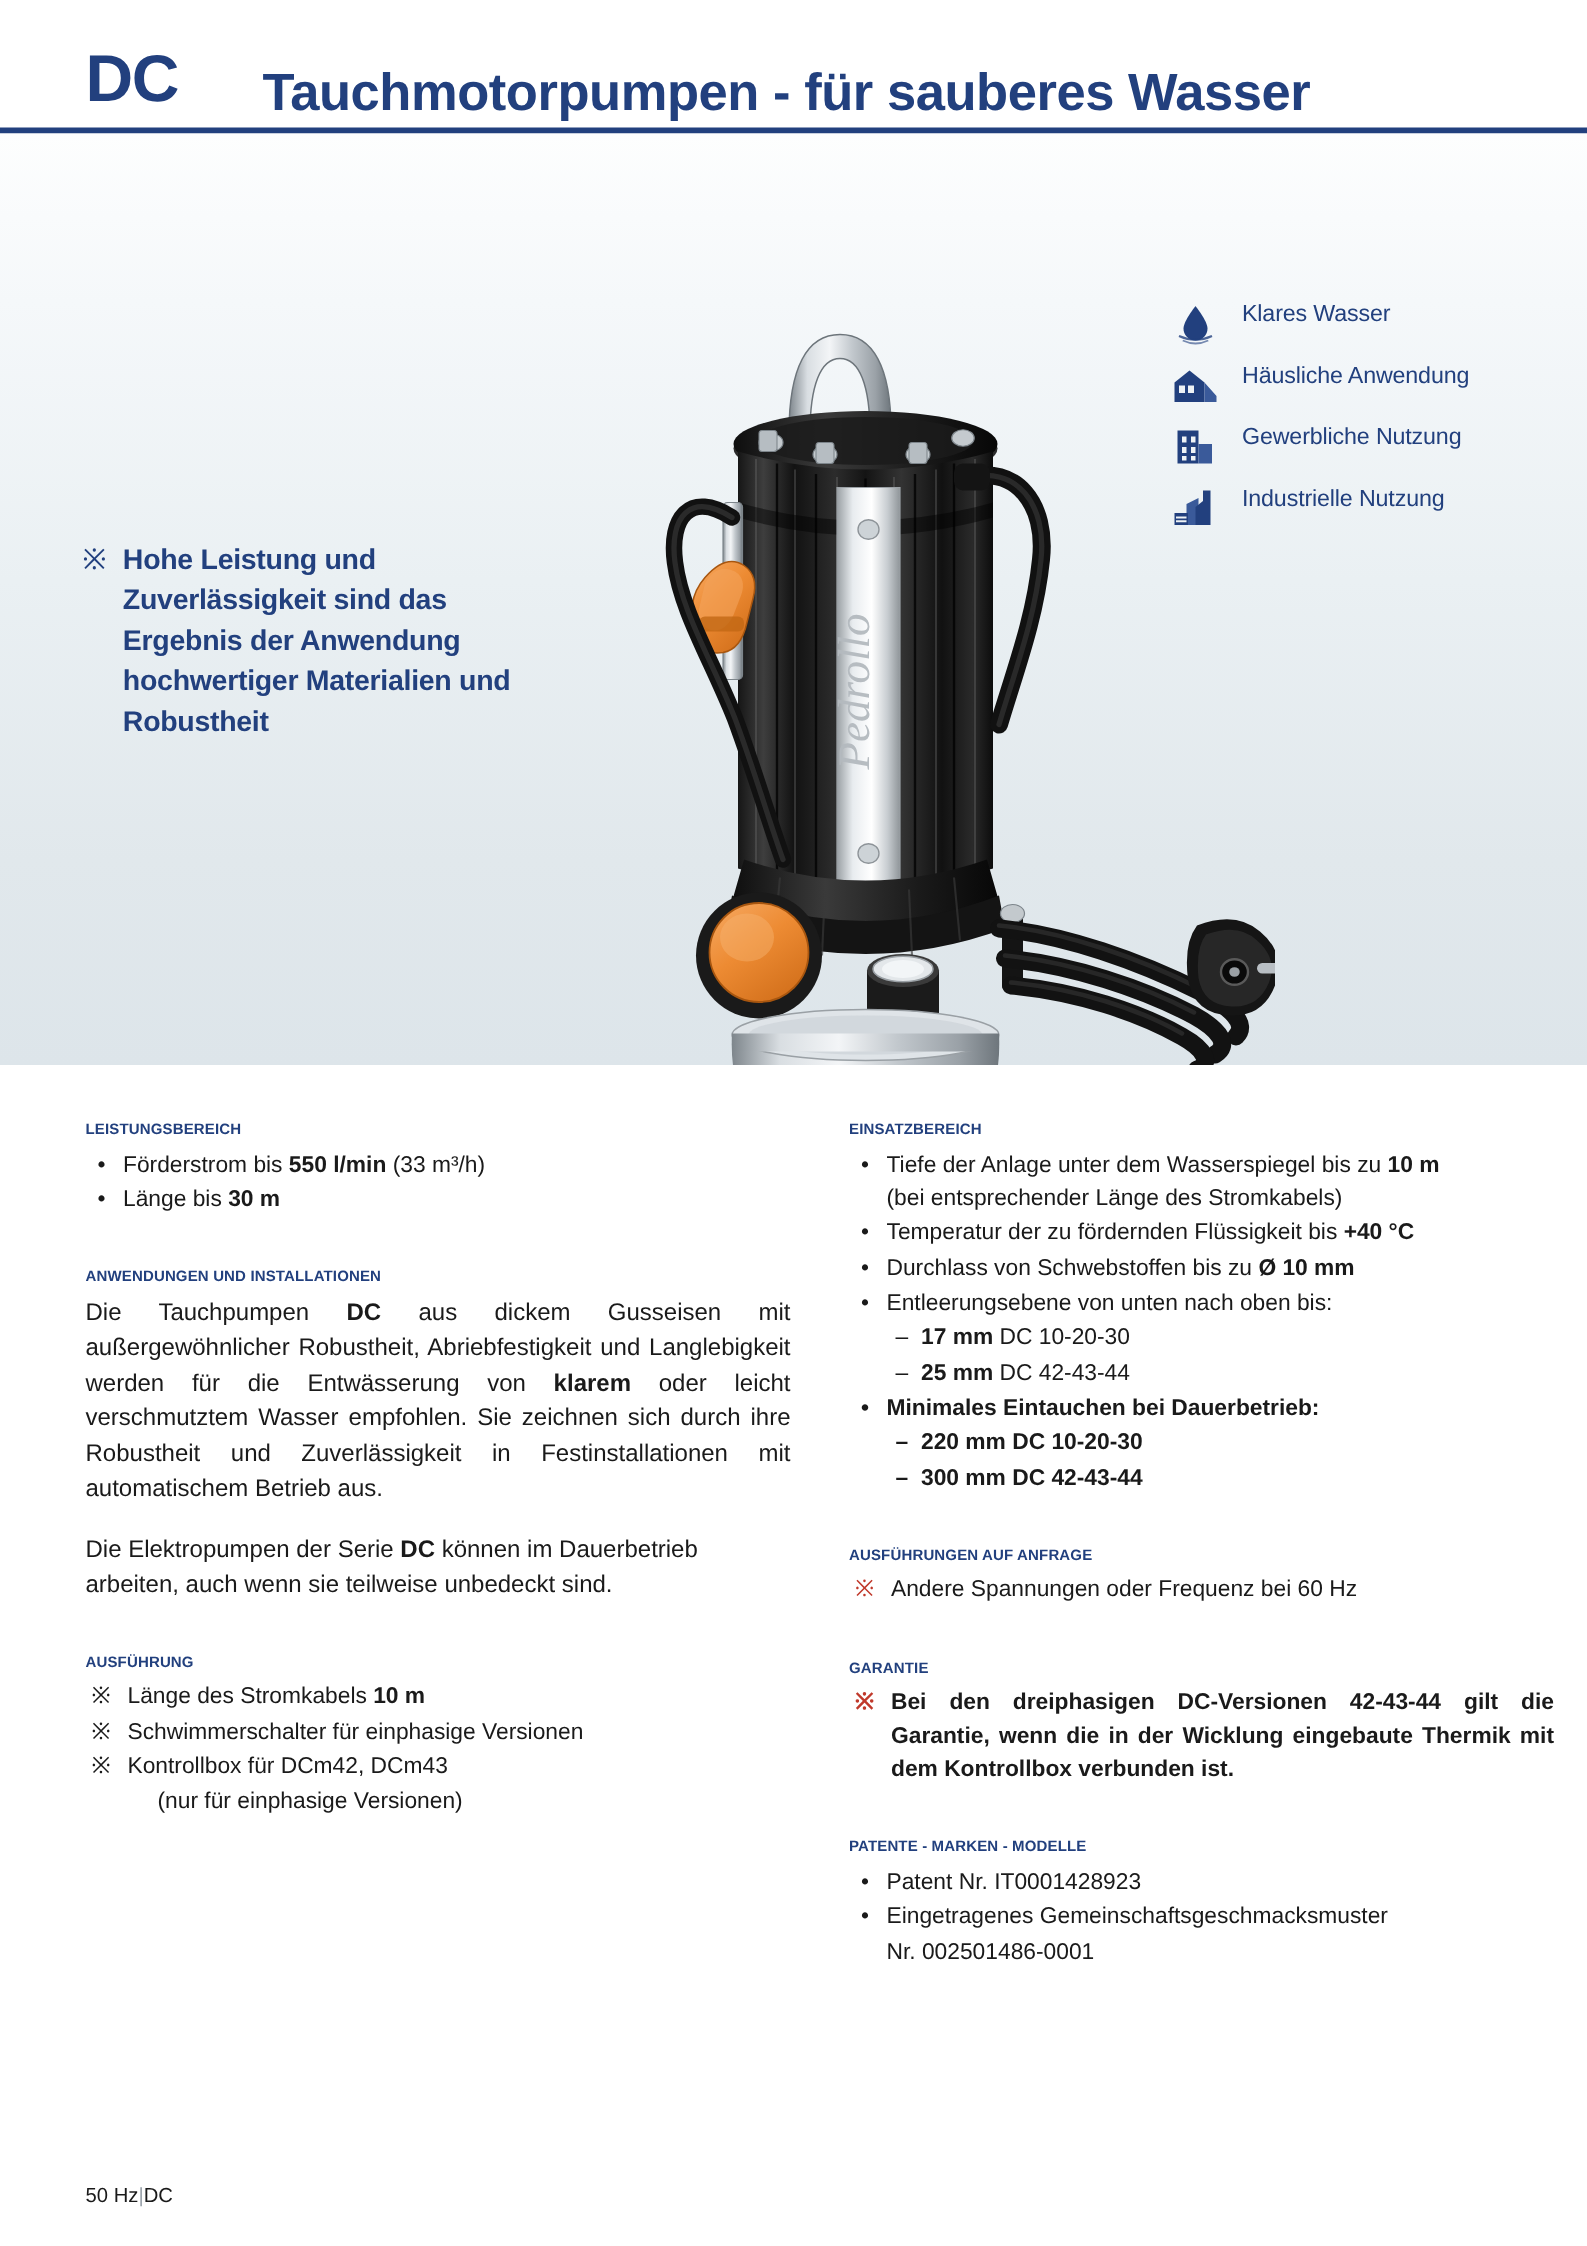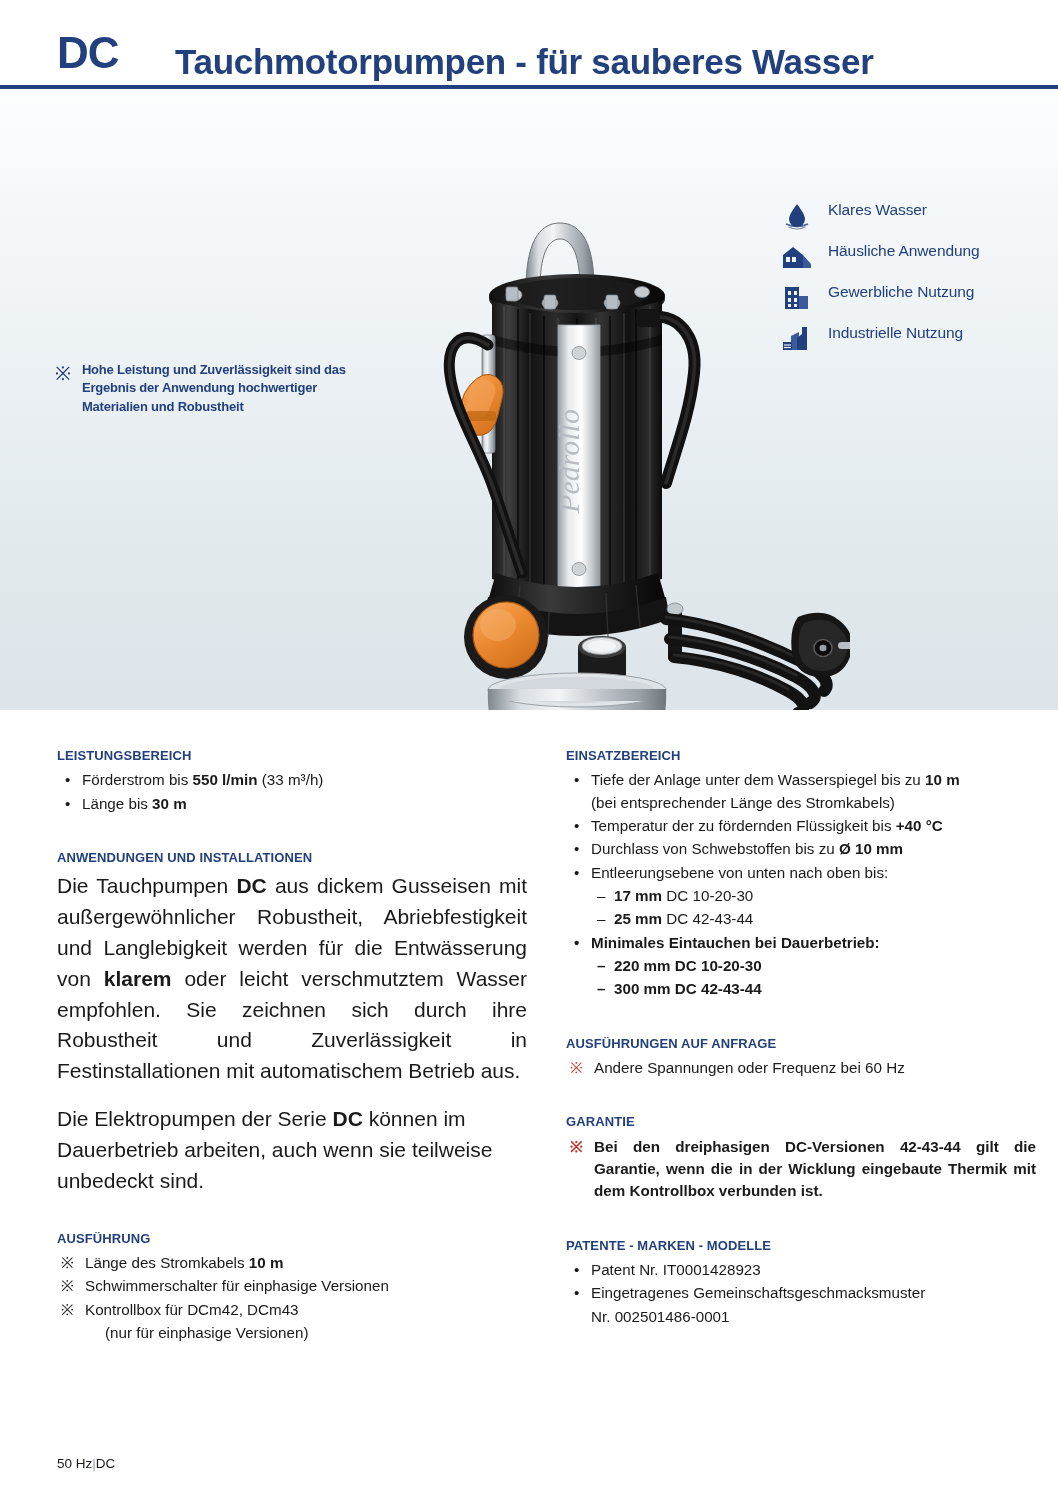"Hohe Leistung und Zuverlässigkeit sind" .claim-text { font-size: 13px -> 19px }
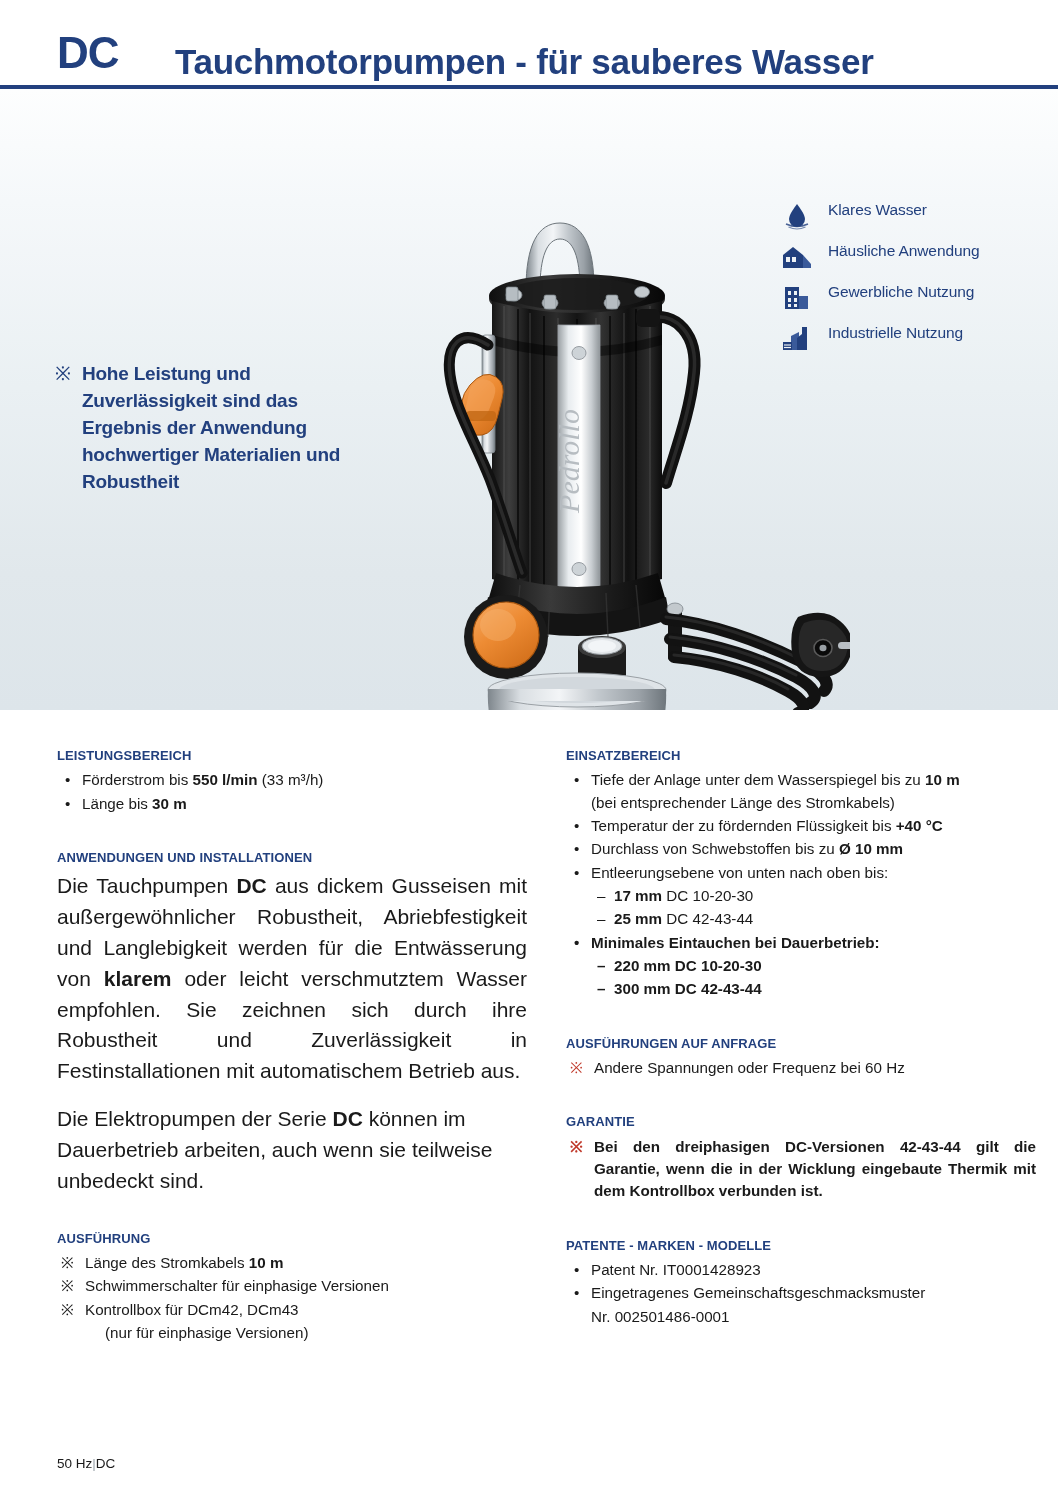"LEISTUNGSBEREICH" h3.sec { font-size: 13px -> 10px }
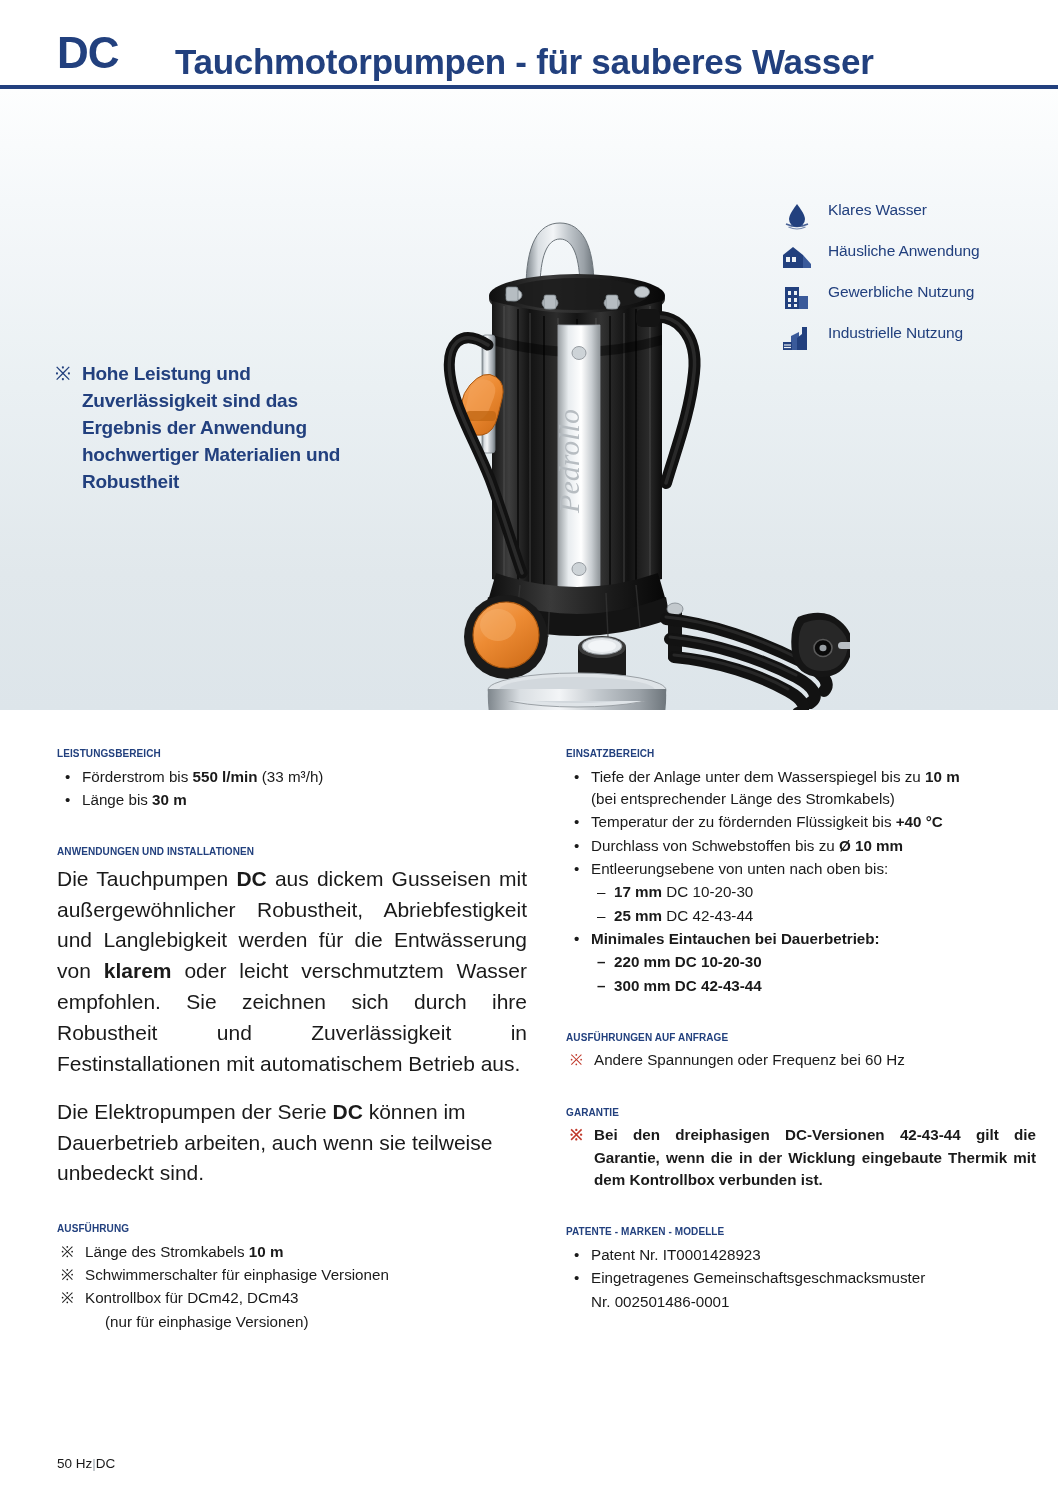"Die Tauchpumpen DC aus dickem" .para { font-size: 21px -> 16px }
